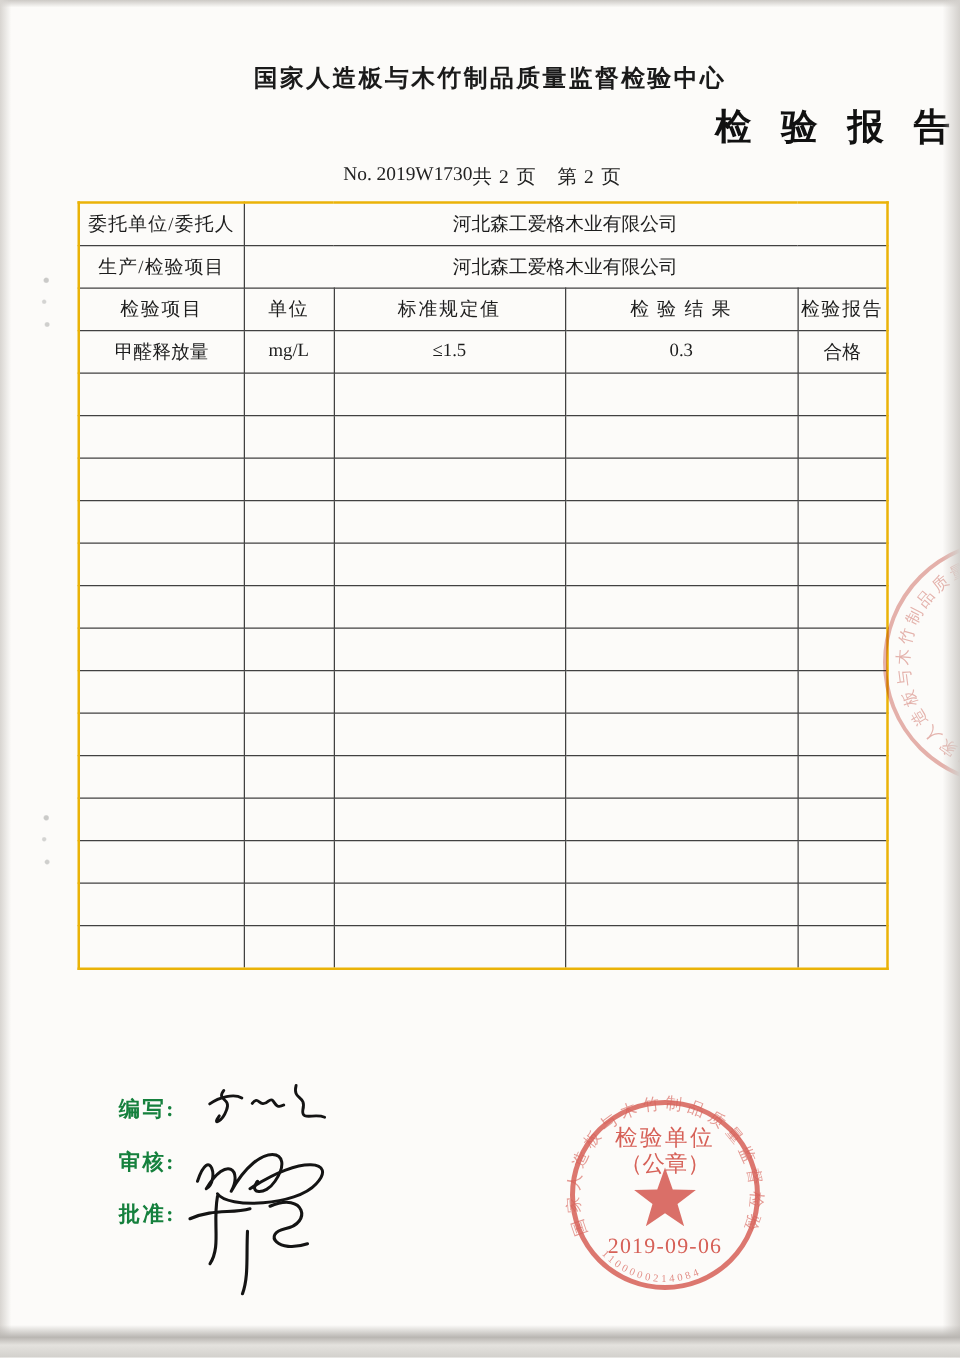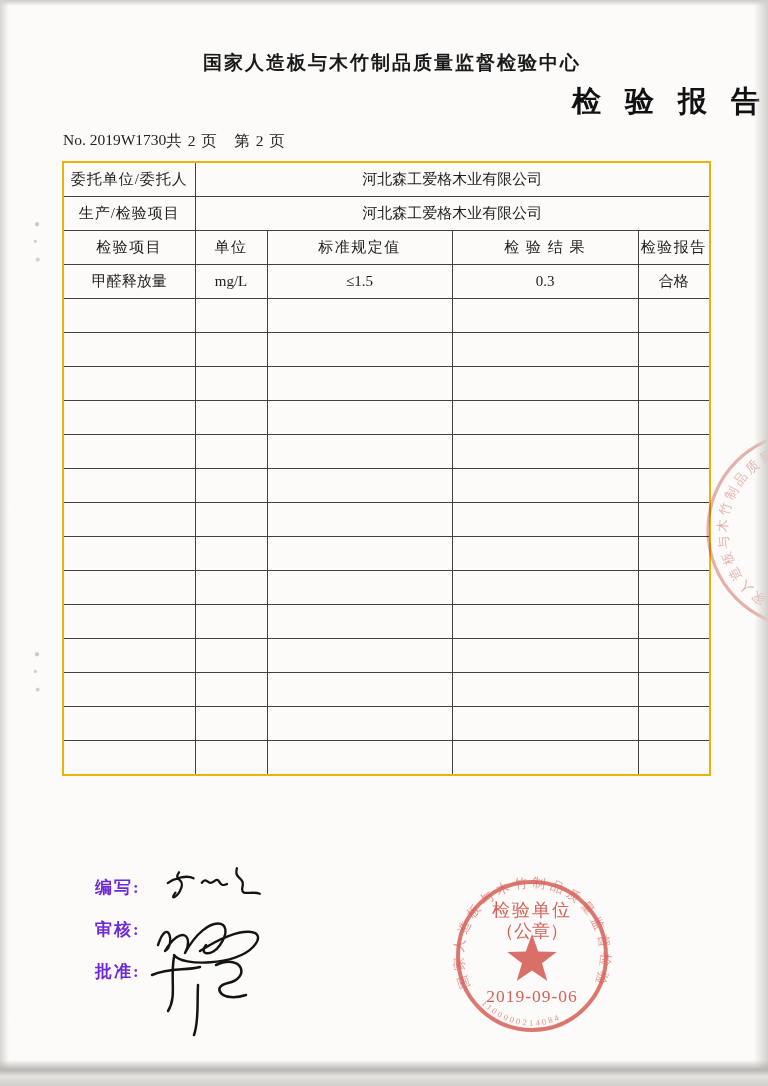"No. 2019W1730" .meta-row { justify-content: flex-start -> center }
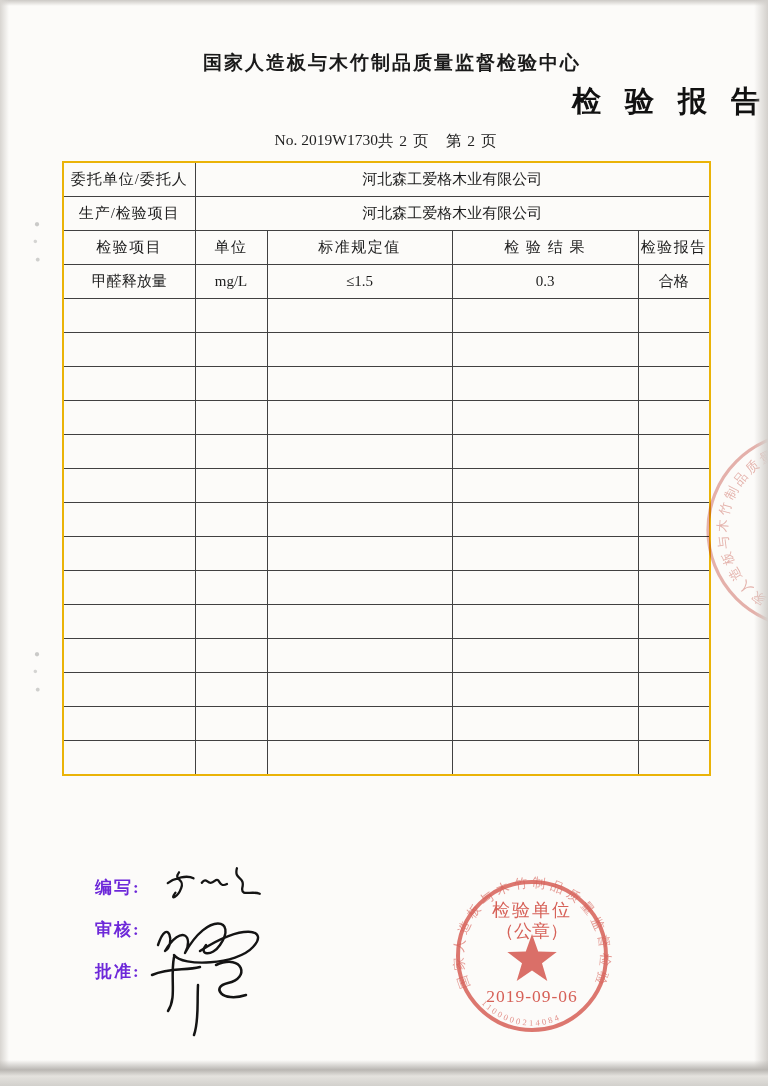"编写:" .sig-label { color: #6d28d9 -> #15803d }
